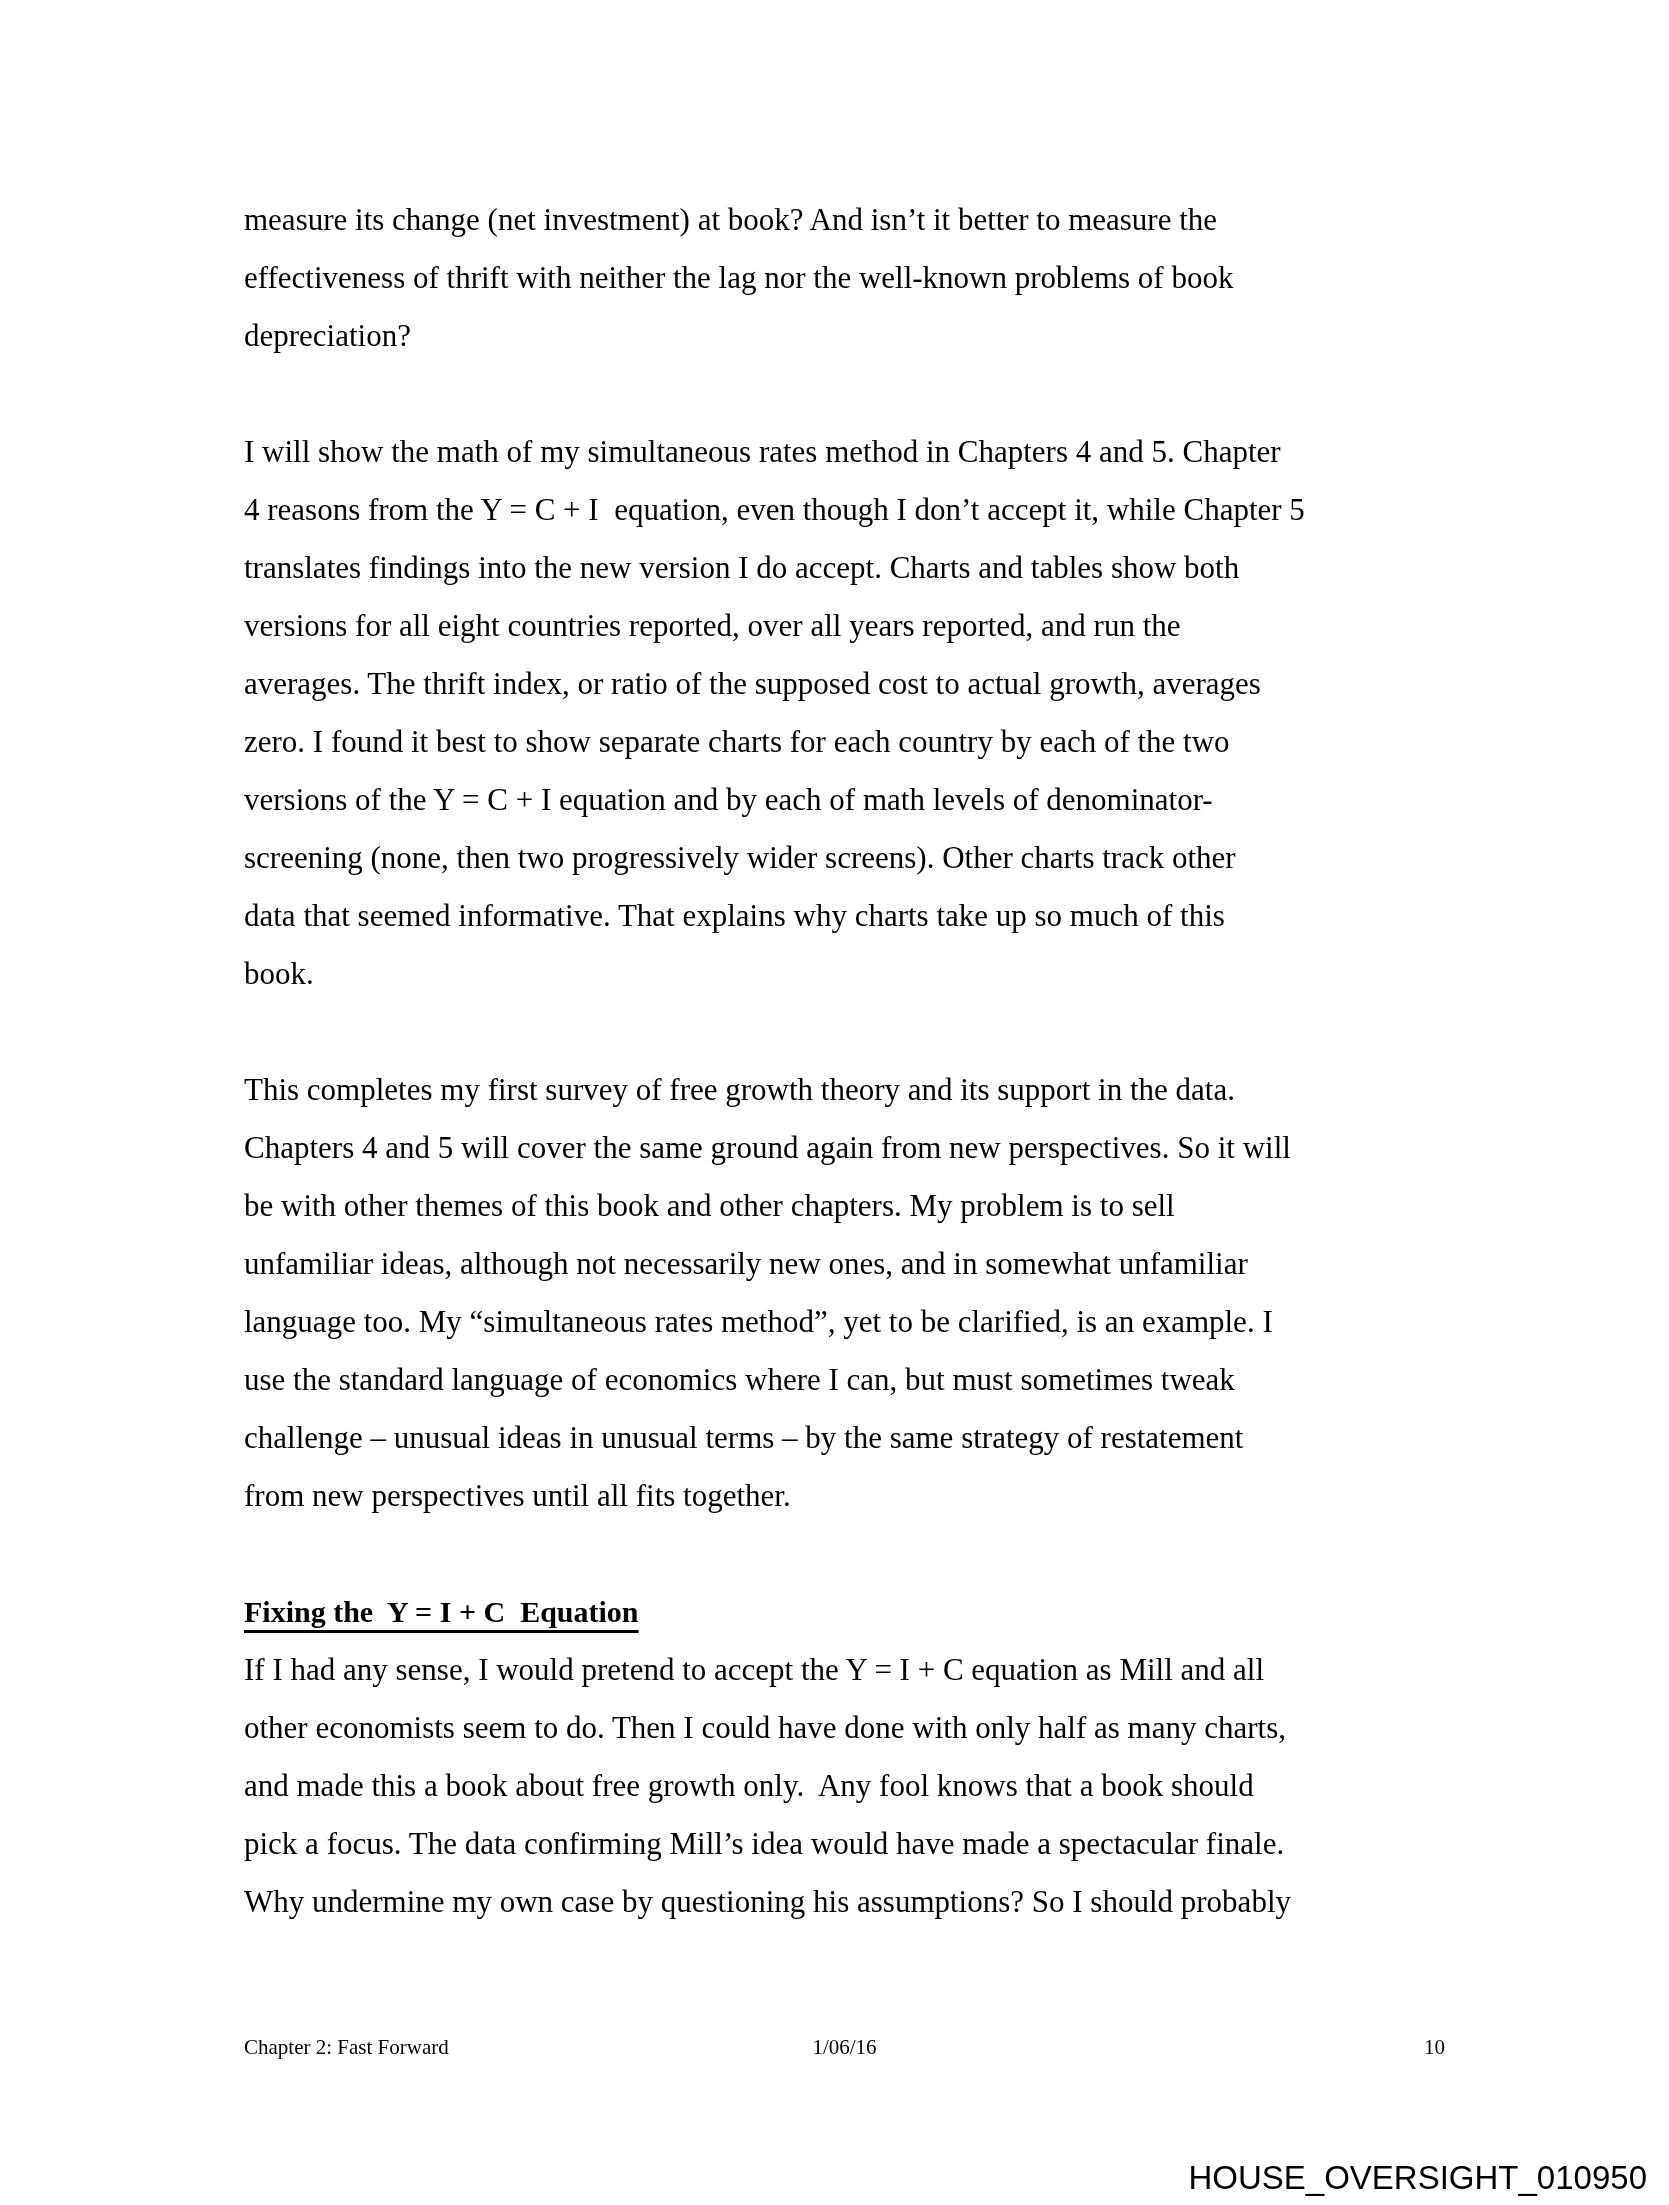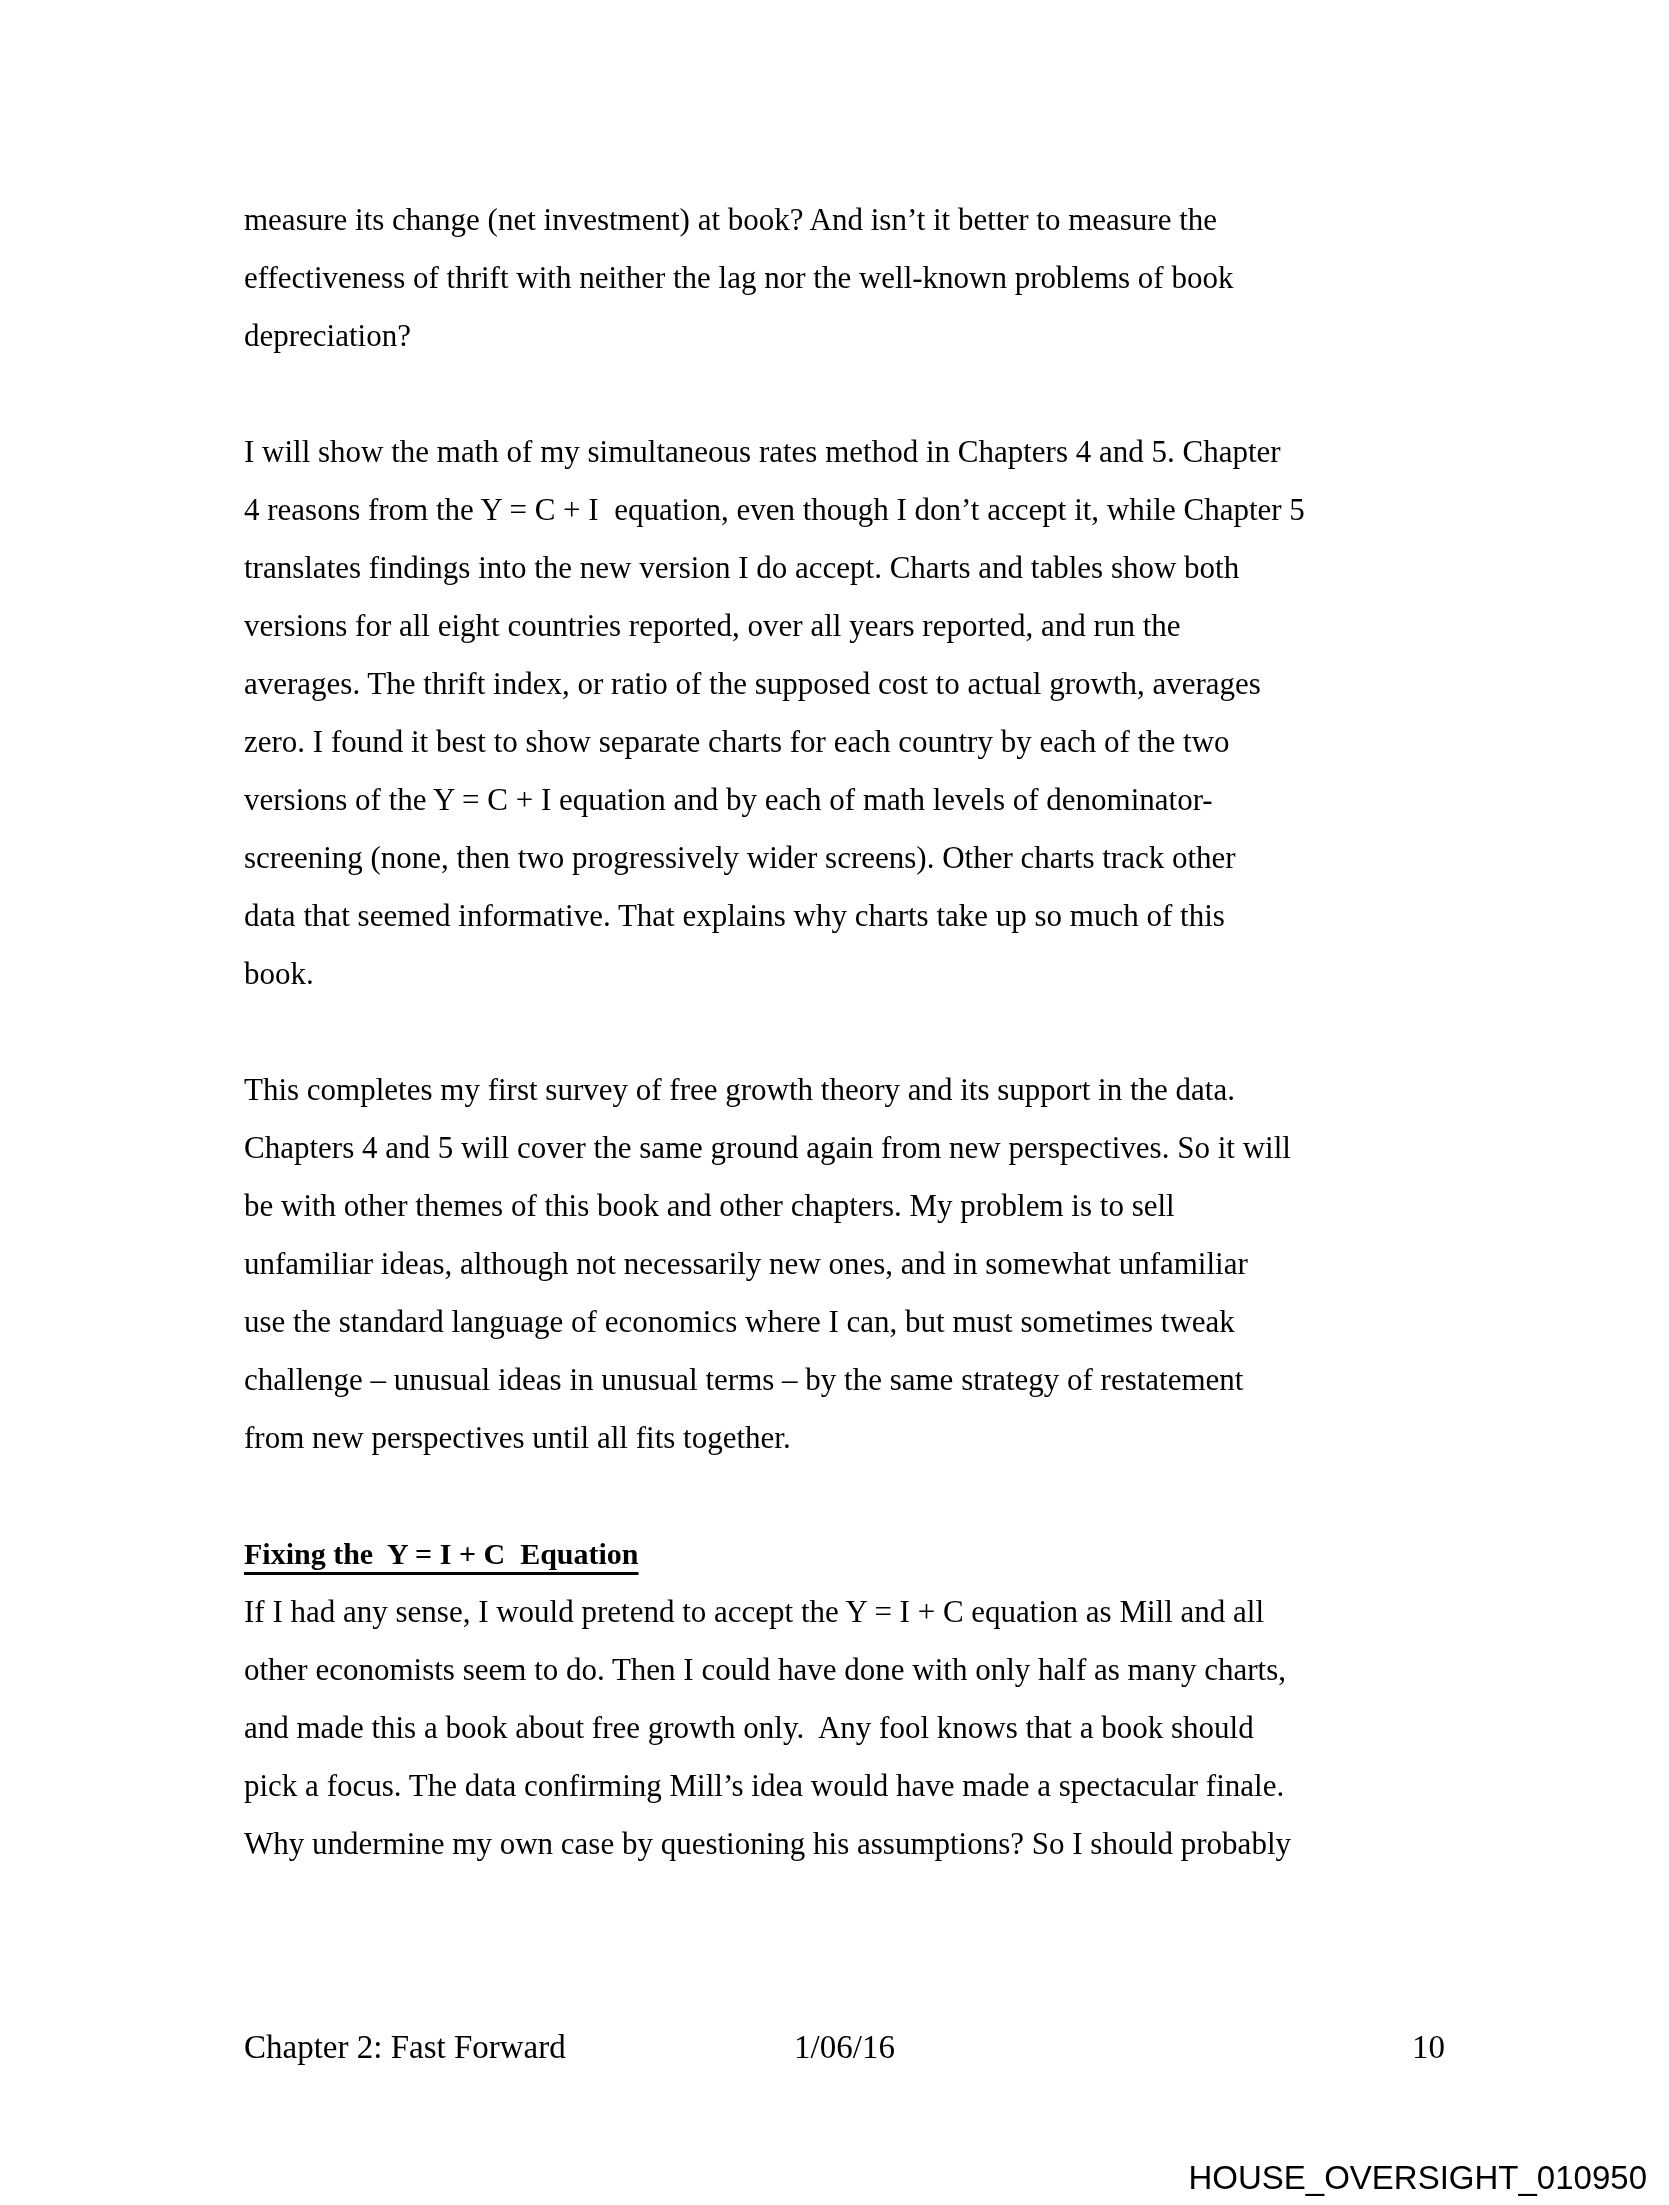"language too. My “simultaneous rates" div.line { html: none -> <div>language too. My “simultaneous rates method”, yet to be clarified, is an example. I</div> }
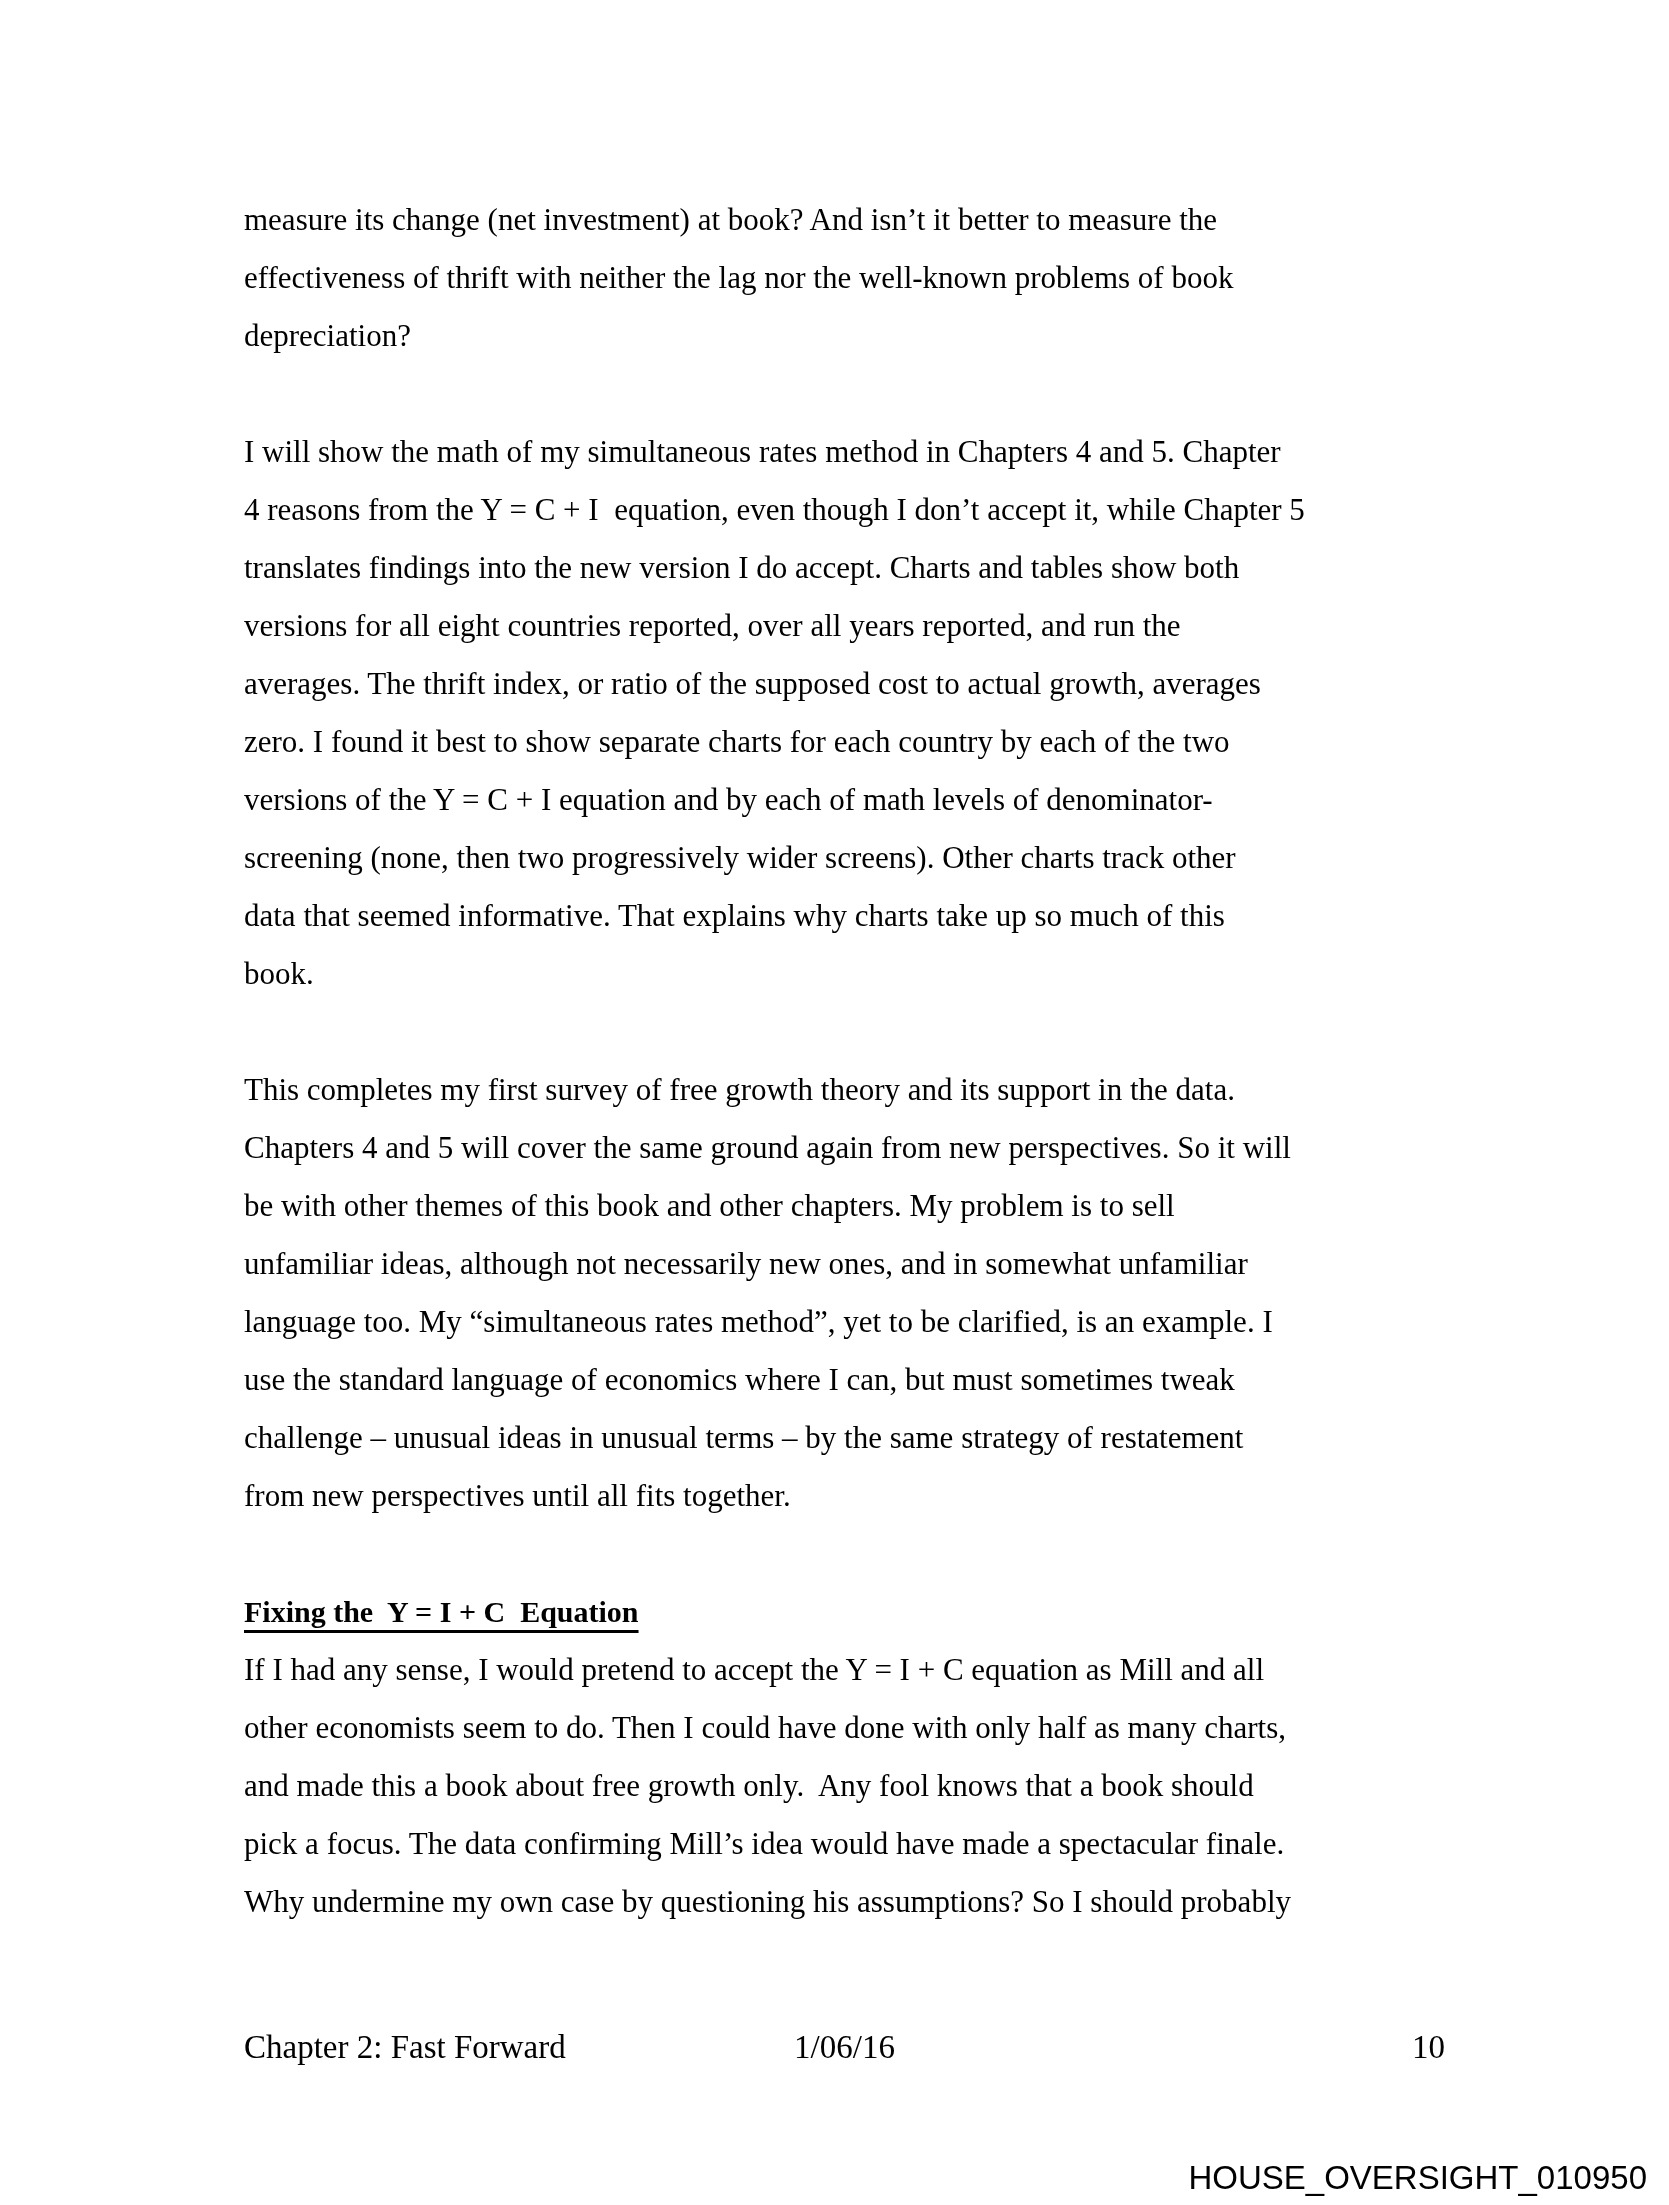"Chapter 2: Fast Forward" .footer { font-size: 33px -> 21px }
